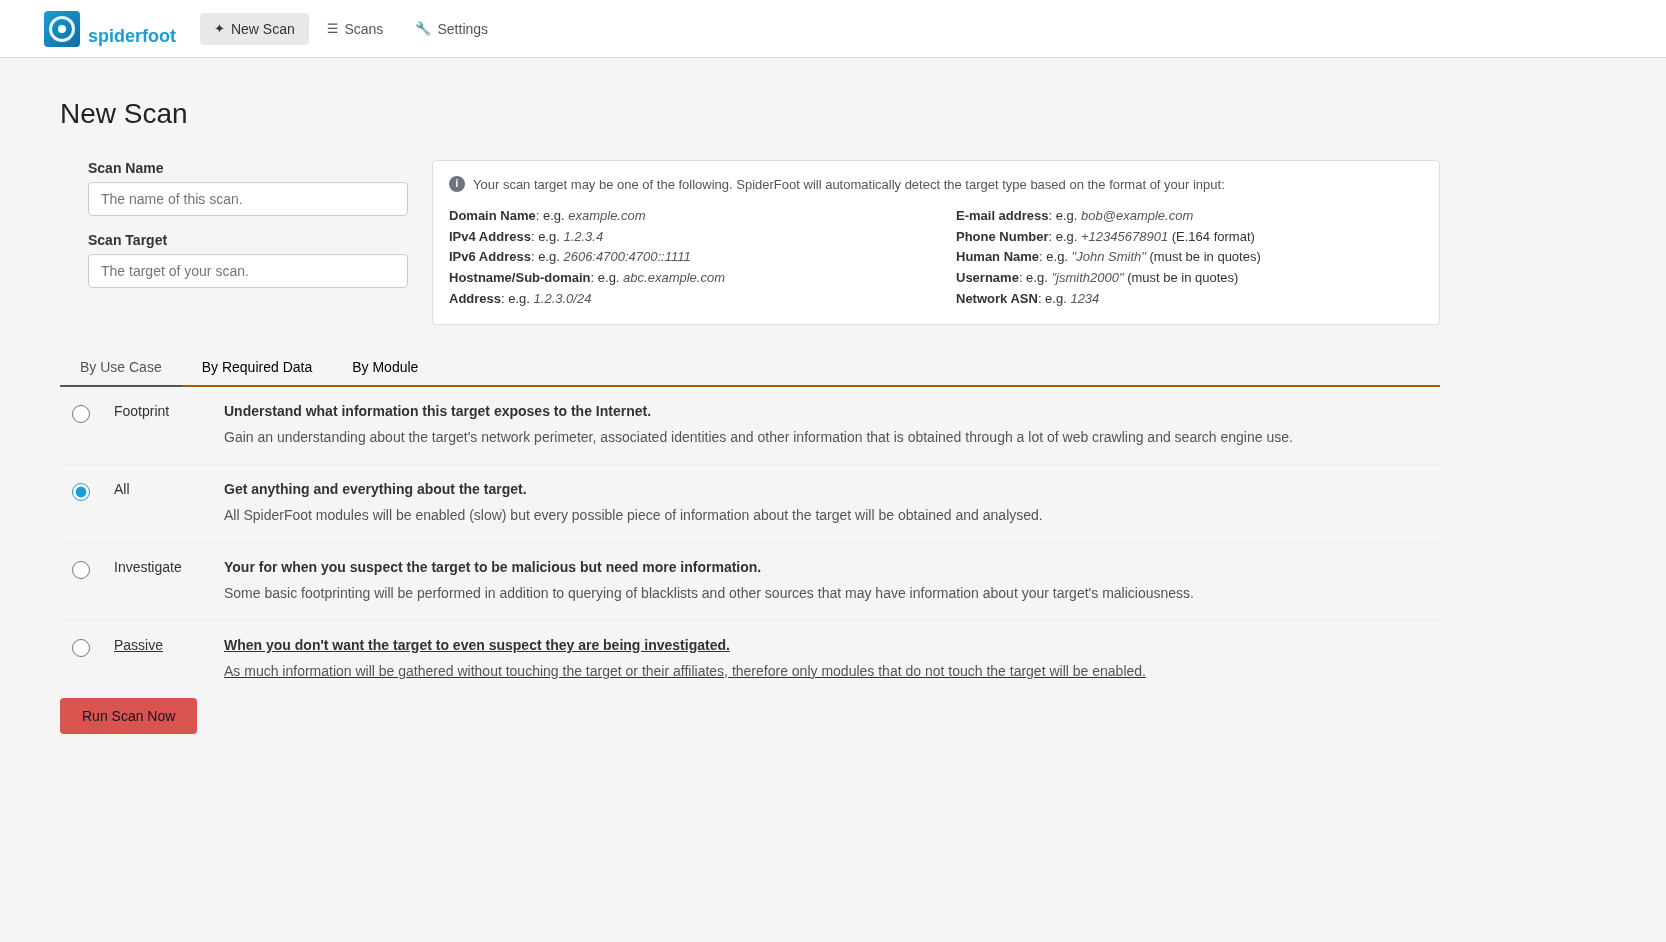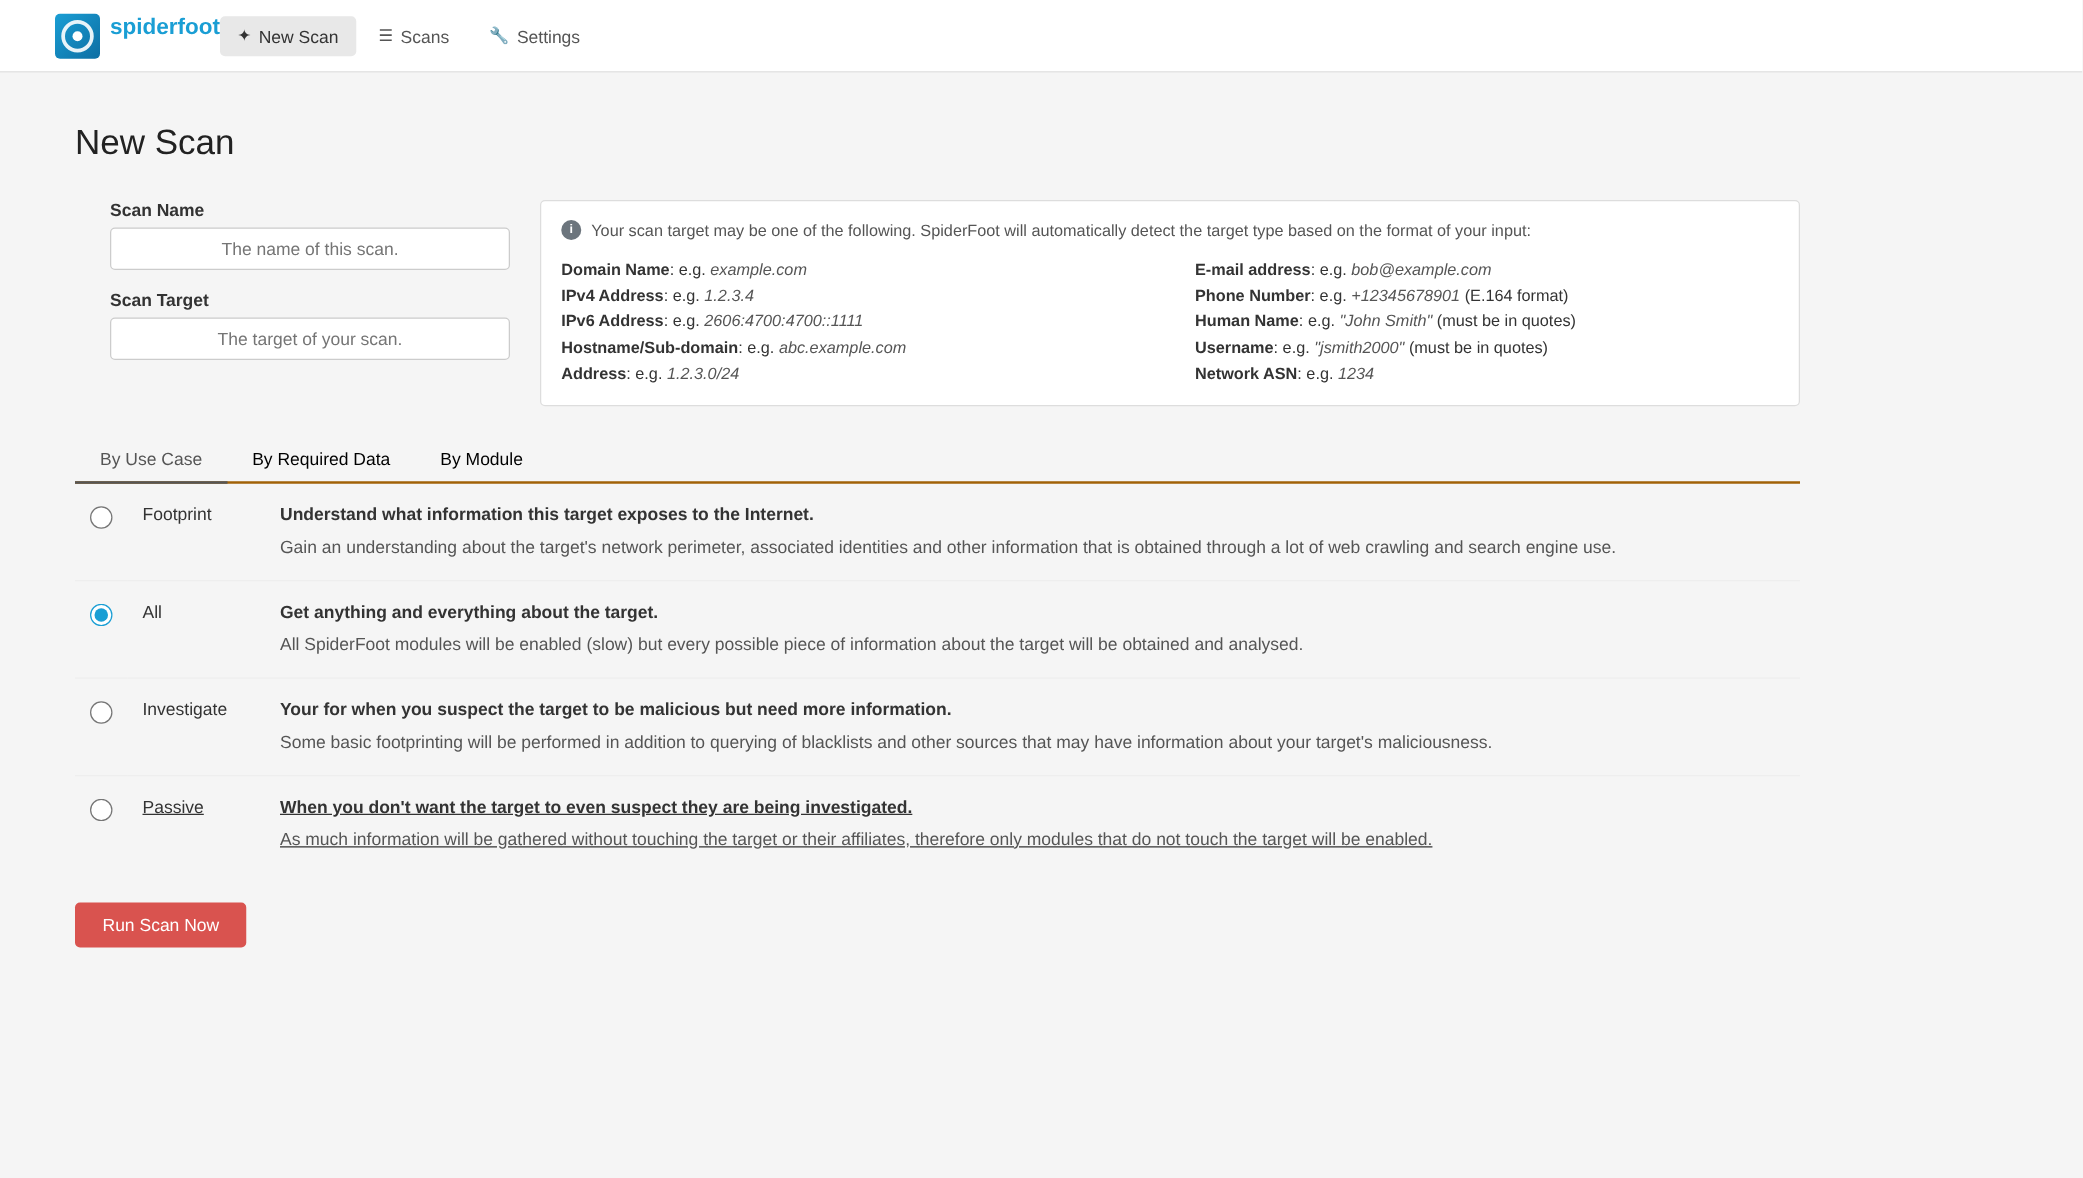"spiderfoot" .navbar-brand { align-items: flex-start -> flex-end; margin-right: none -> 24px }
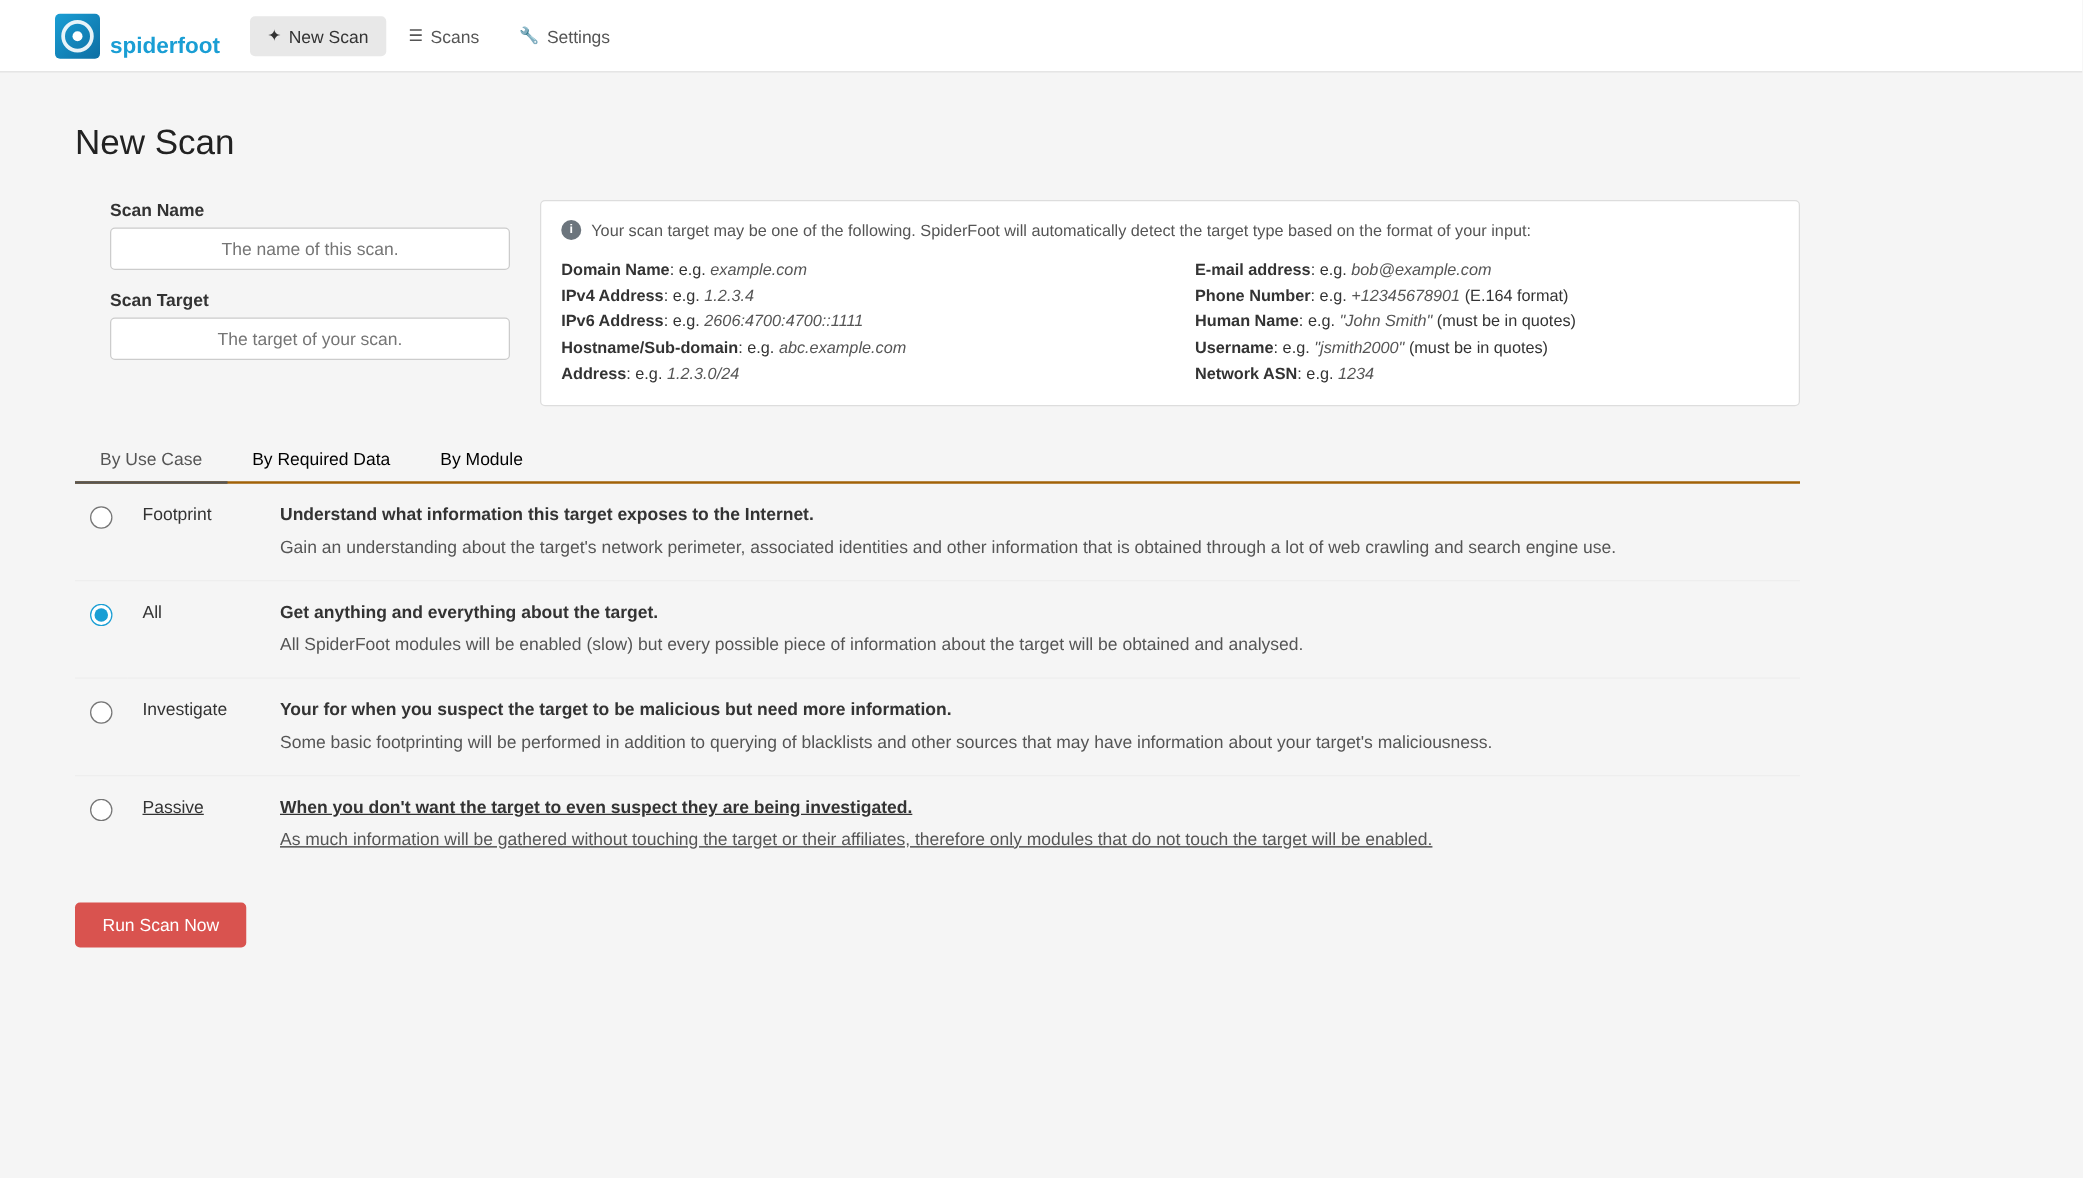"The name of this scan." .form-input { text-align: center -> none }
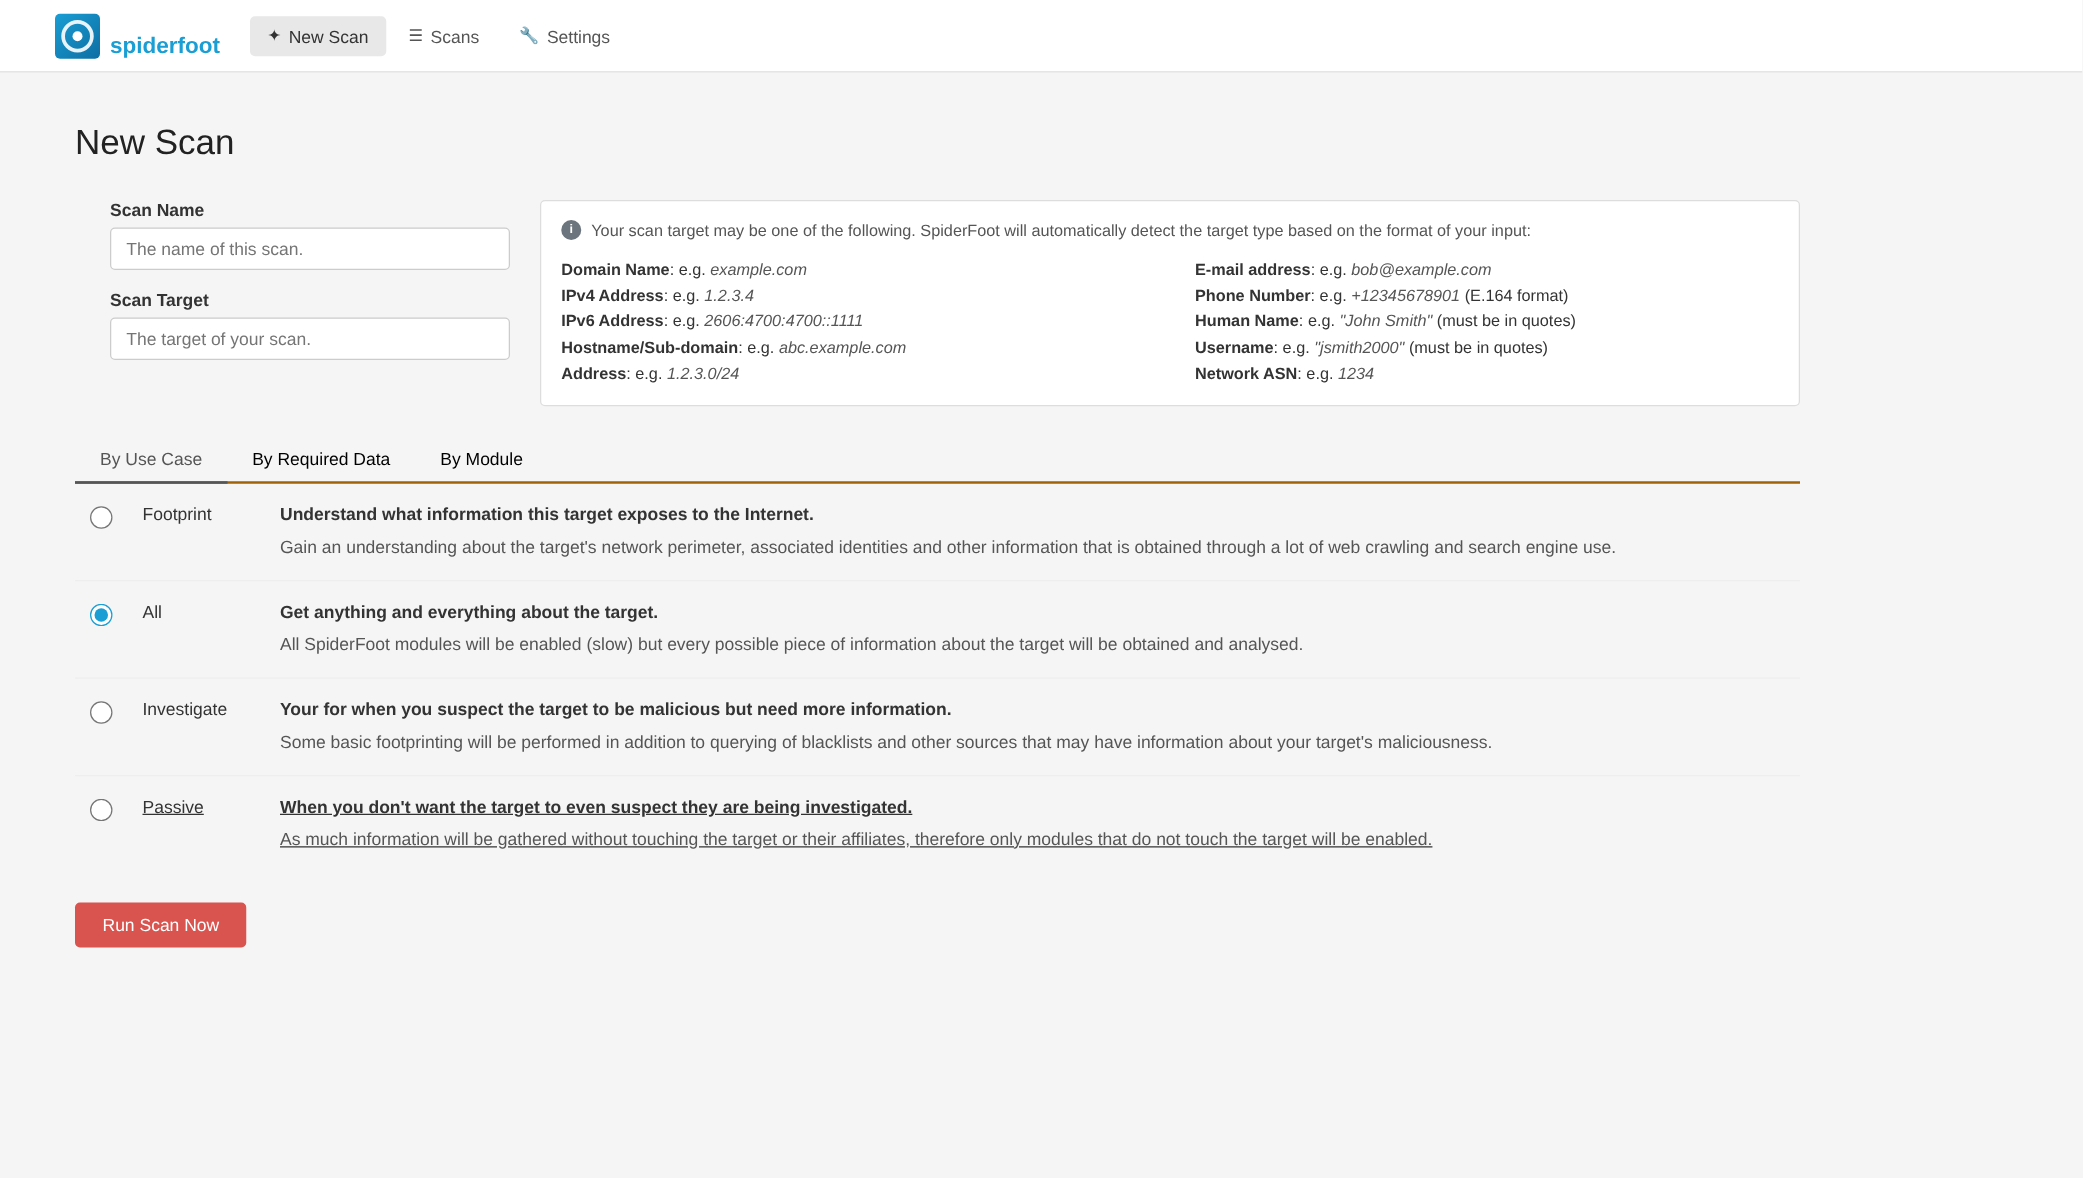"Run Scan Now" .run-btn { color: #ffffff -> #0f172a; margin-top: 24px -> none }
